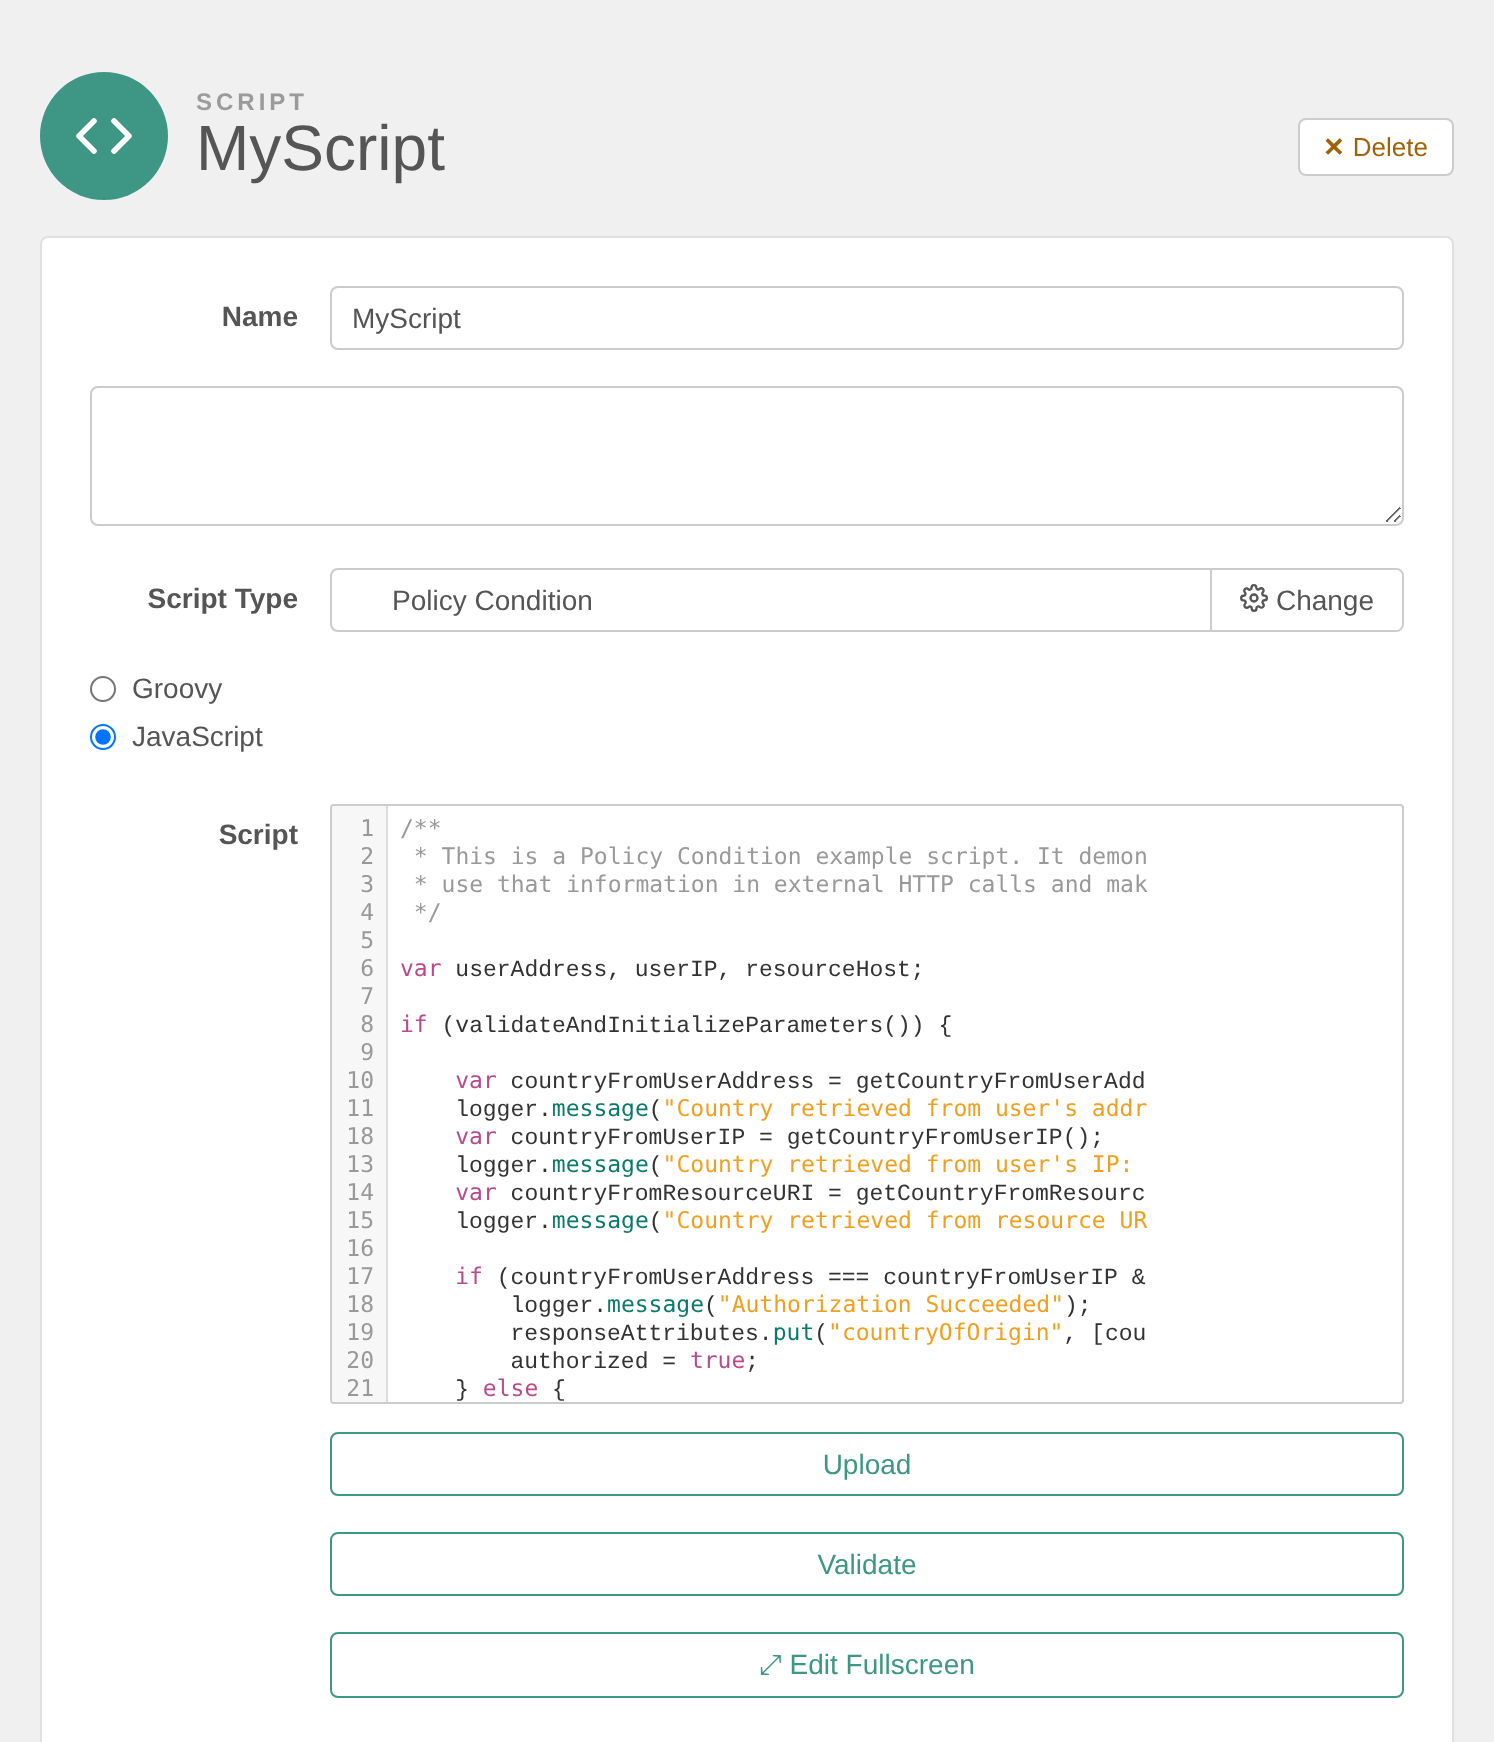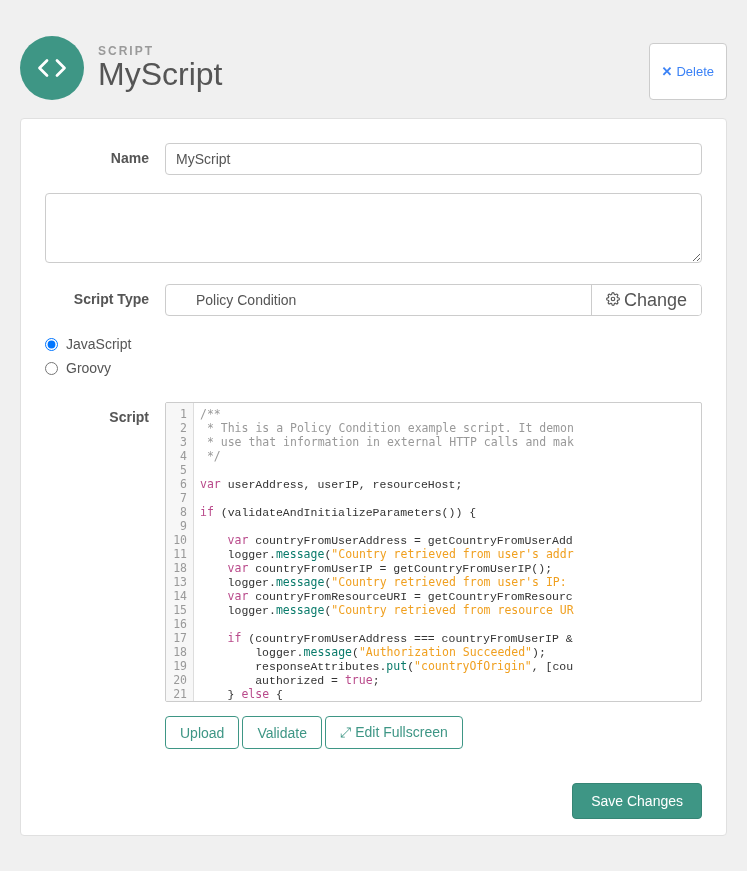"✕ Delete" .delete-btn { bottom: 0 -> 12px; color: #3b82f6 -> #a16207; padding: 20px 12px -> 6px 12px }
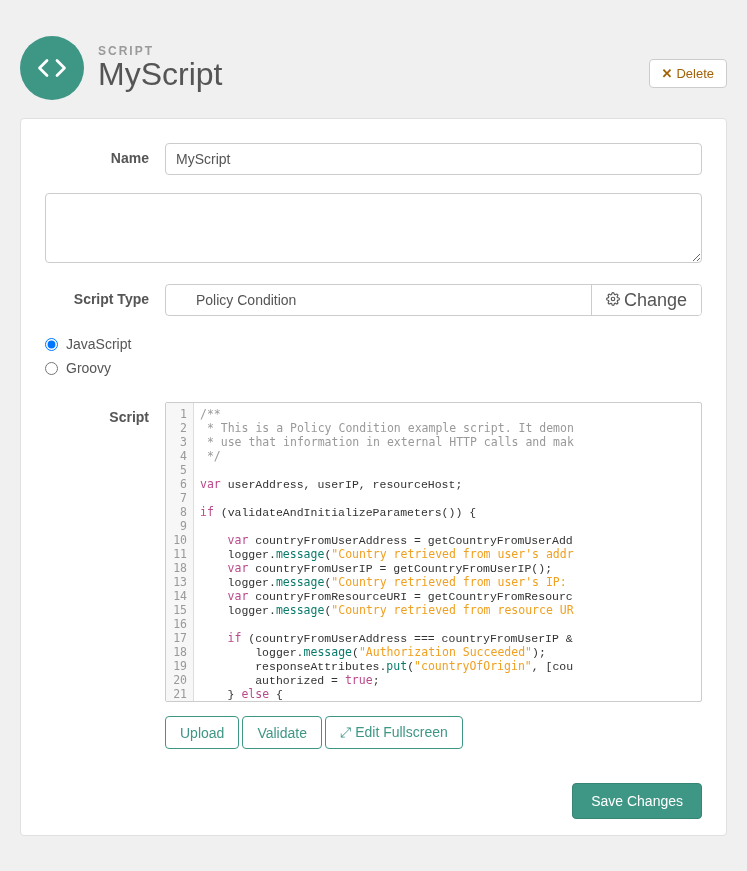"Change" .input-group .change-btn { font-size: 18px -> 14px }
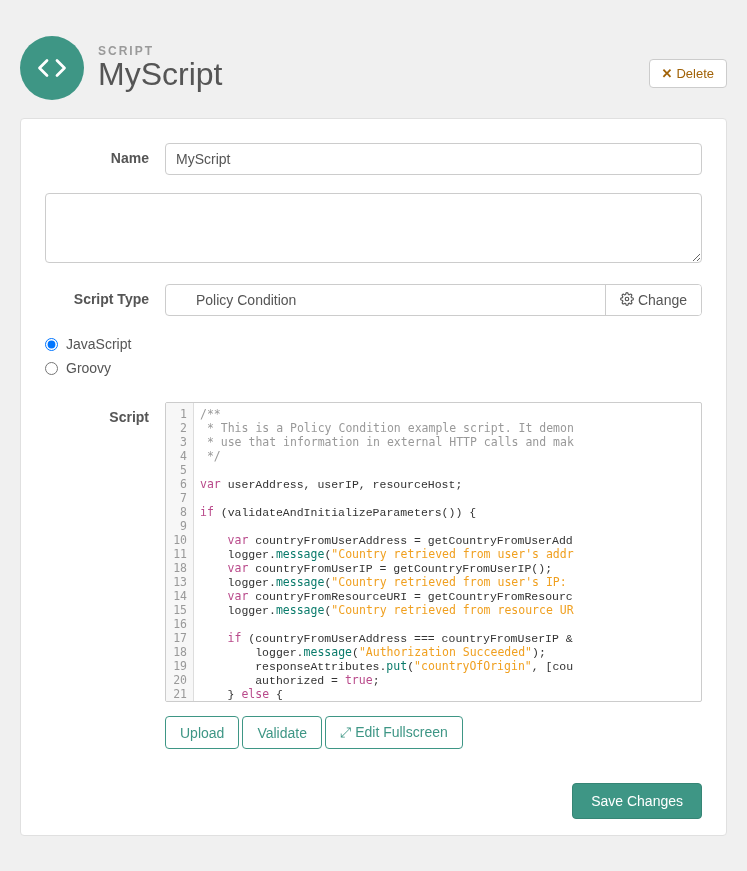"JavaScript" label.radio-item { order: before "Groovy" -> after "Groovy" }
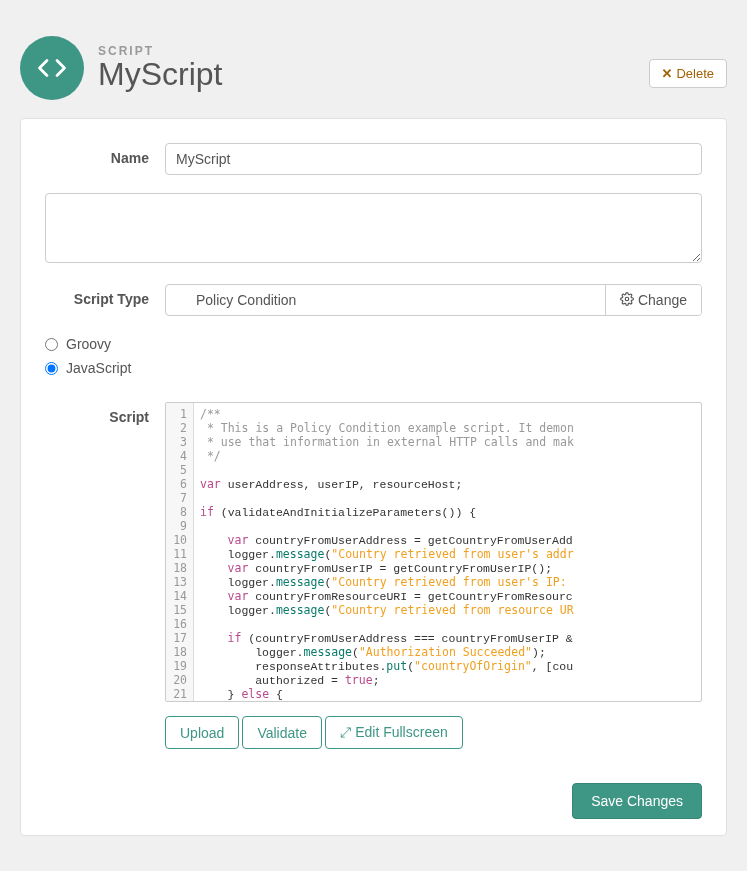"Upload" .btn-row { flex-direction: none -> column; gap: 3px -> 18px }
